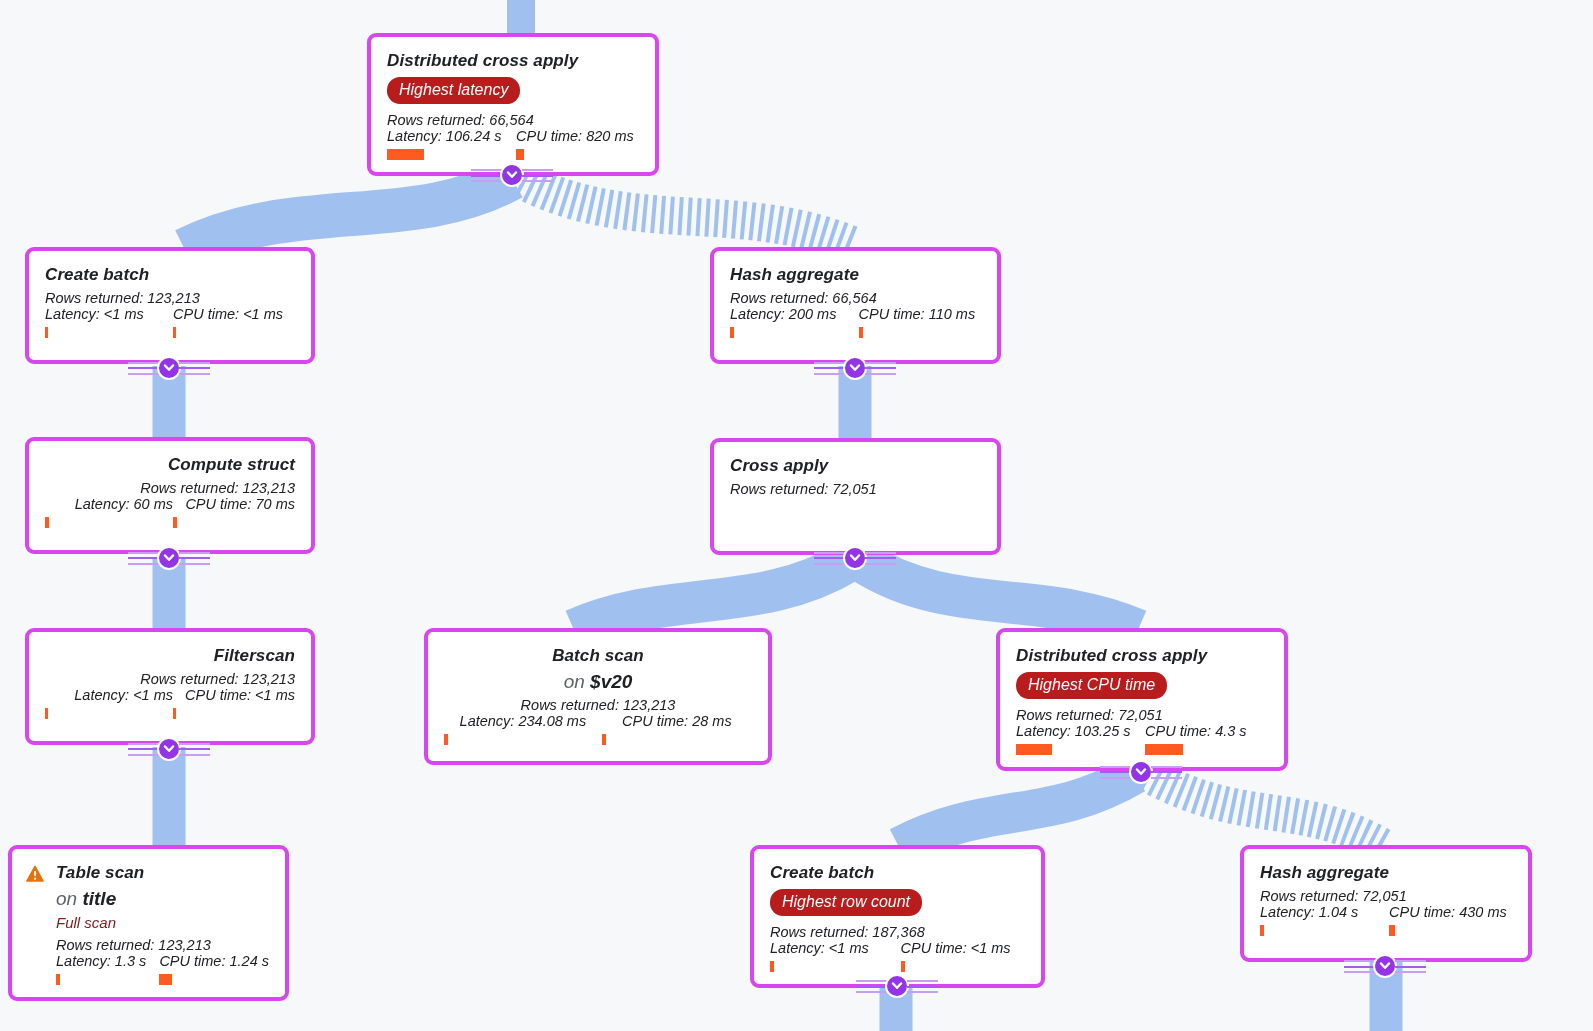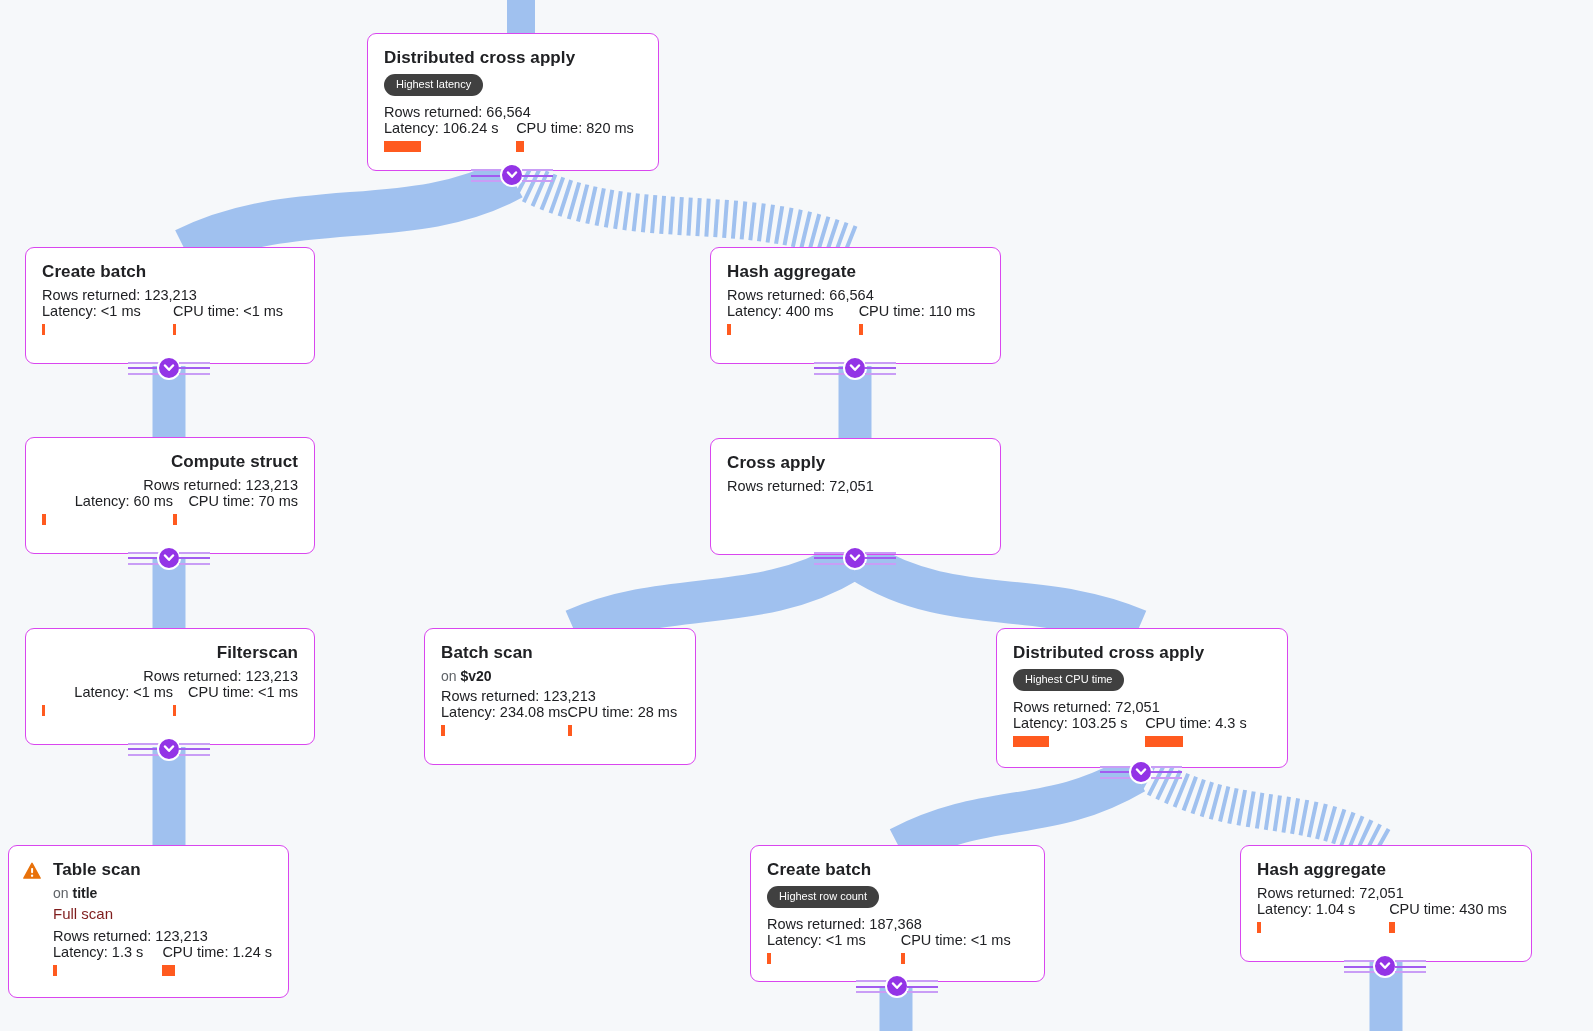"Distributed cross apply" .node { border: 1px solid #d946ef -> 4px solid #d946ef; font-style: none -> italic }
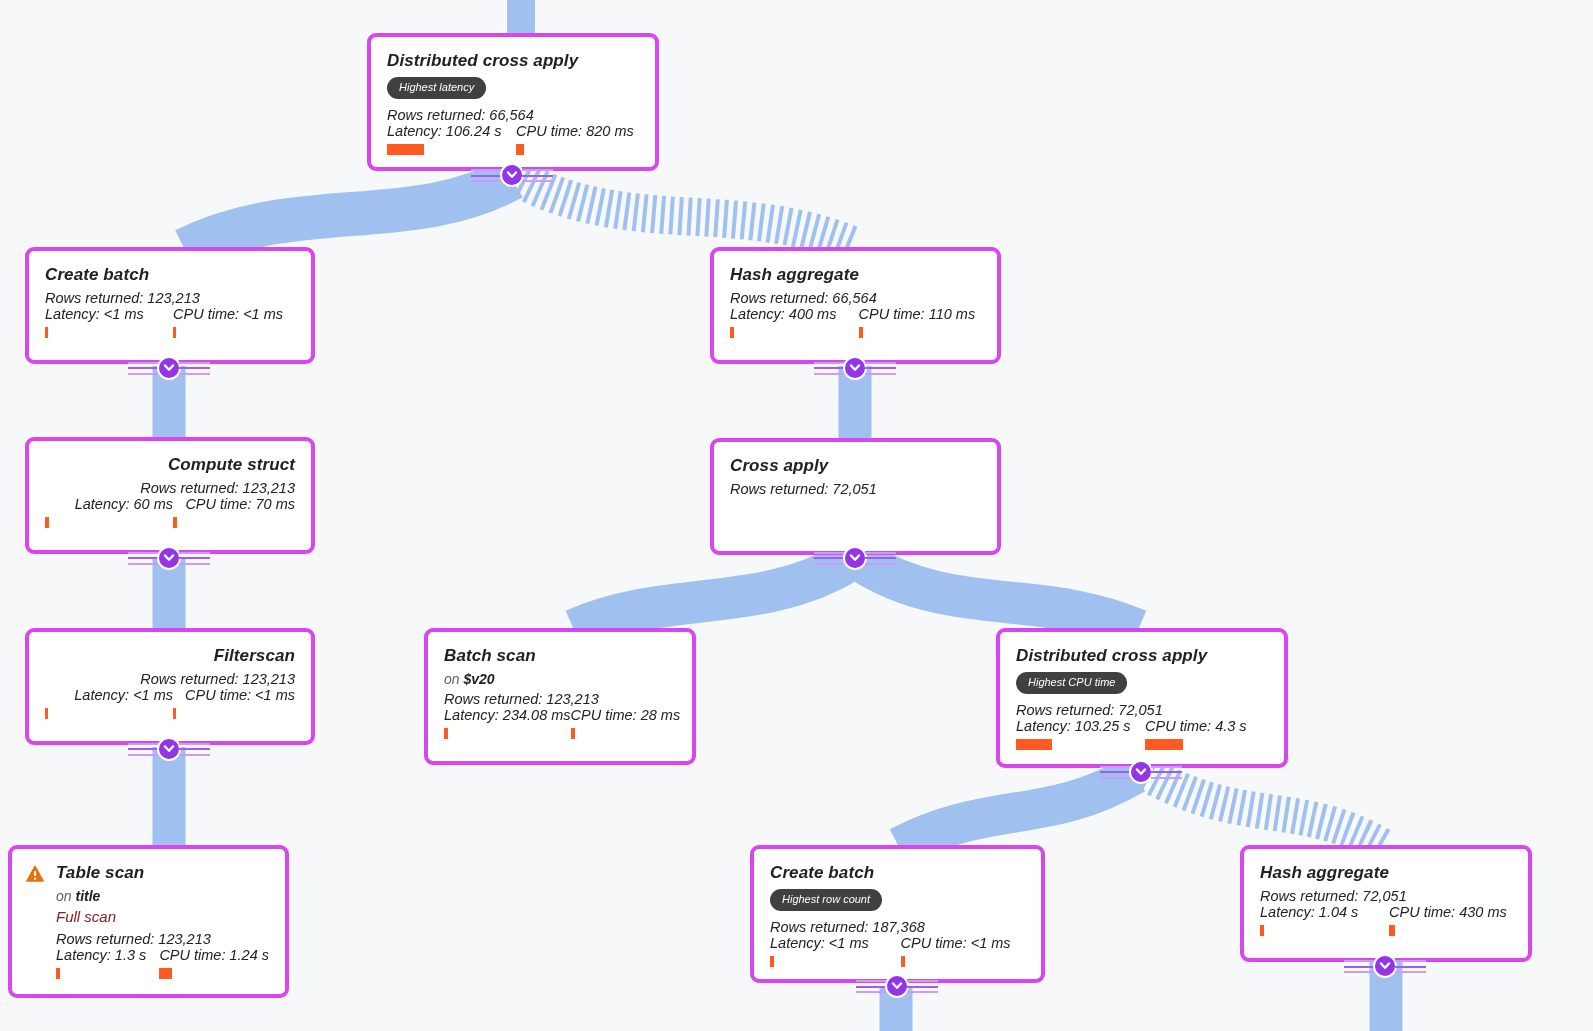"Highest latency" .badge { background: #404040 -> #b91c1c; font-size: 11px -> 16px }
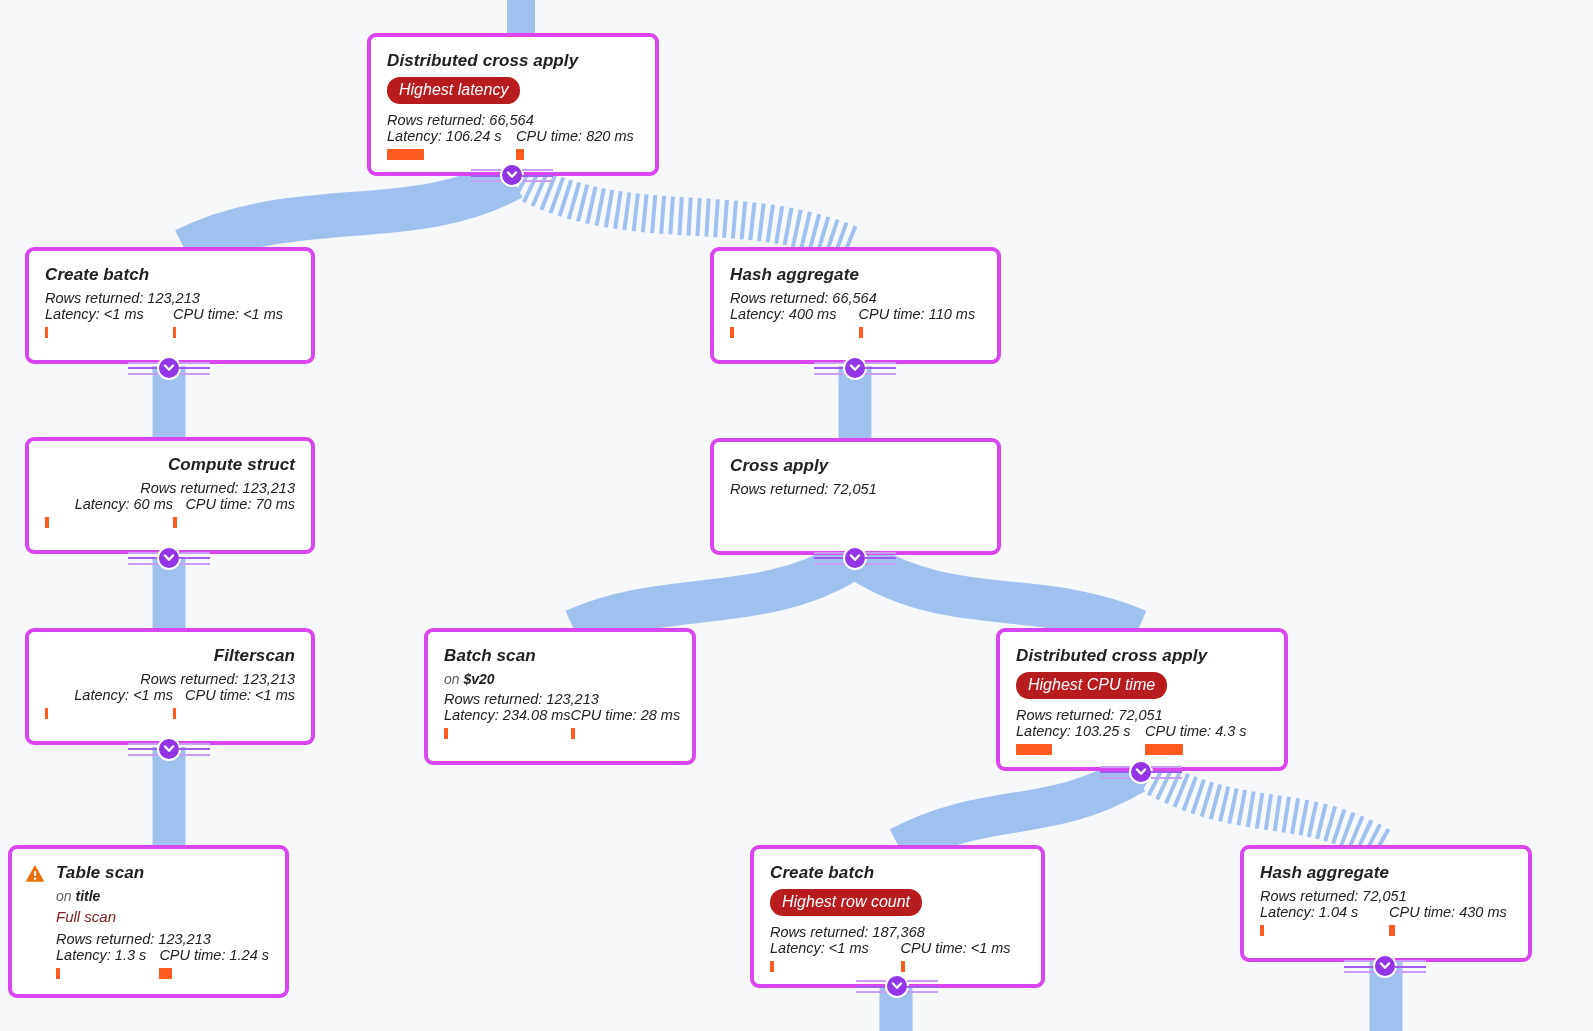"400 ms" span { text: 400 -> 200 }
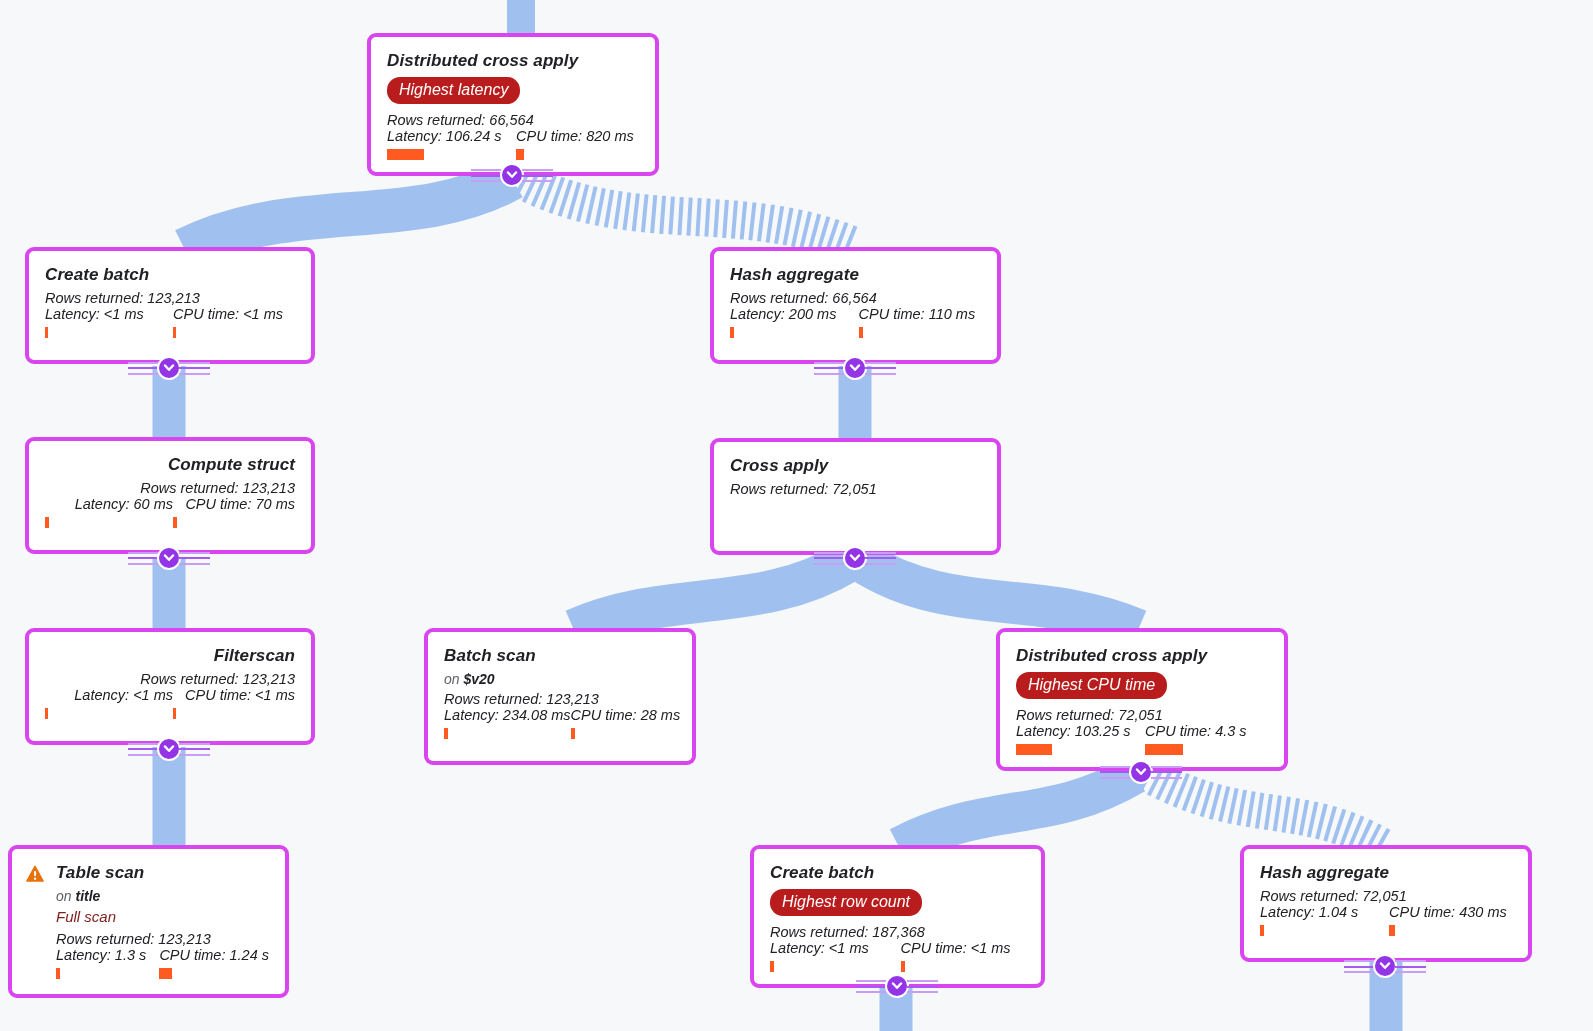"Batch scan" div.node { text-align: none -> center; width: 272px -> 348px }
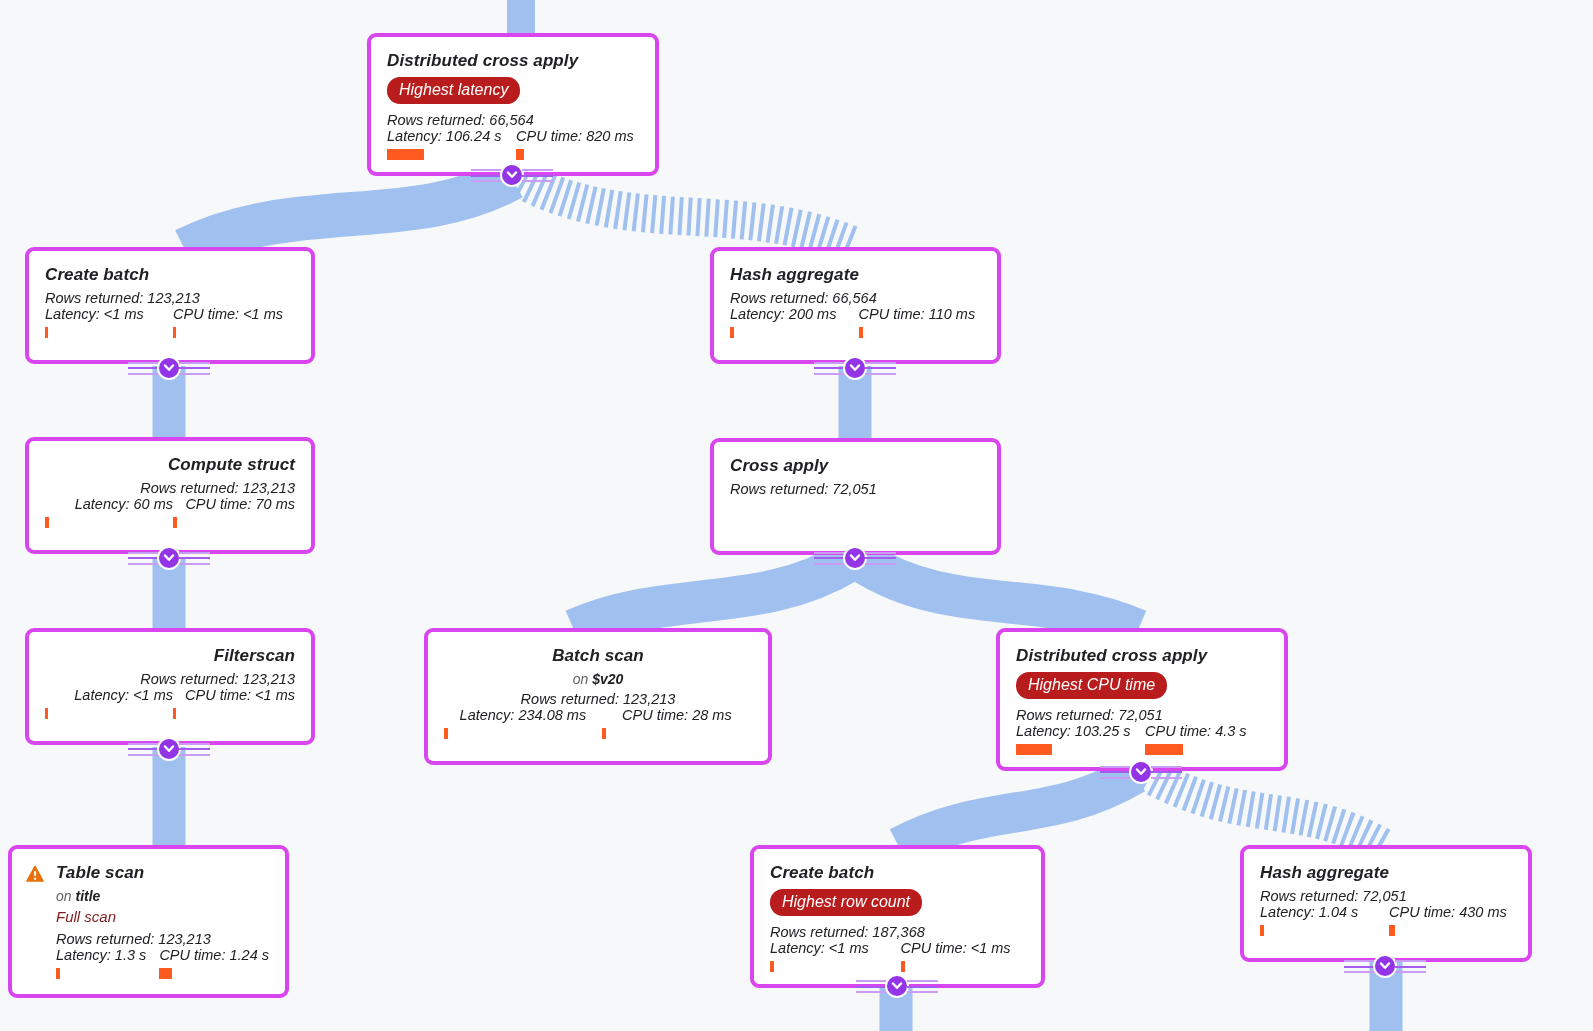"on $v20" .on-line { font-size: 14px -> 19px }
